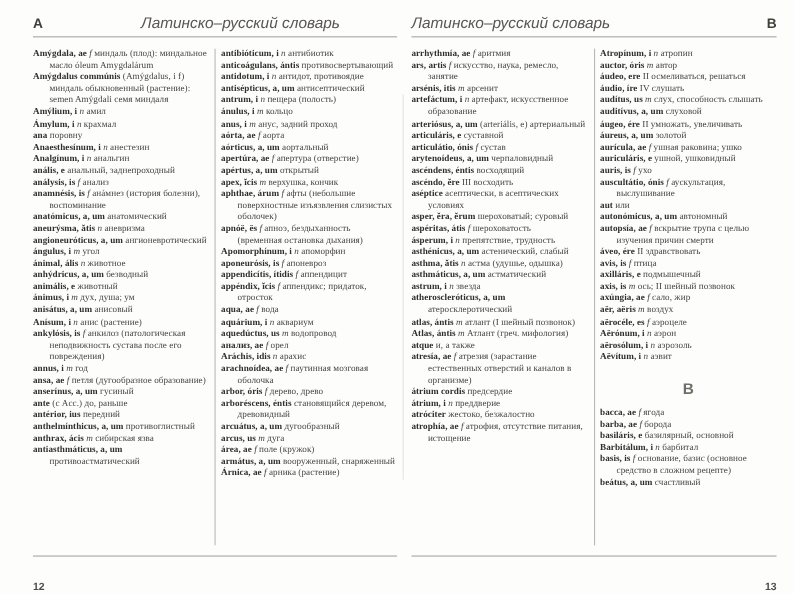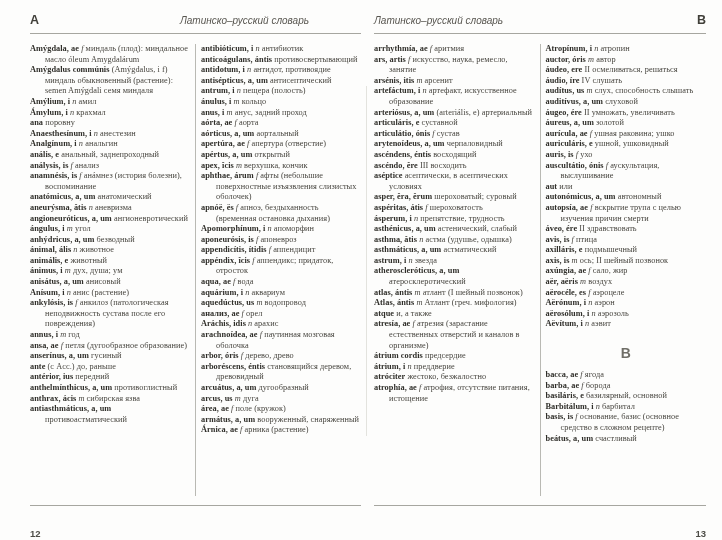"Латинско–русский словарь" .running-title { font-size: 10px -> 14px }
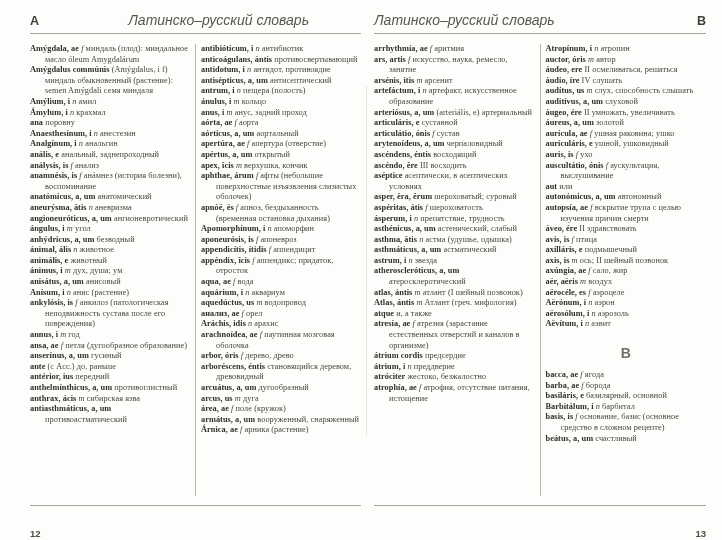"anhýdricus, a, um безводный" div.entry { order: before "ánimal, ális n животное" -> after "ánimal, ális n животное" }
